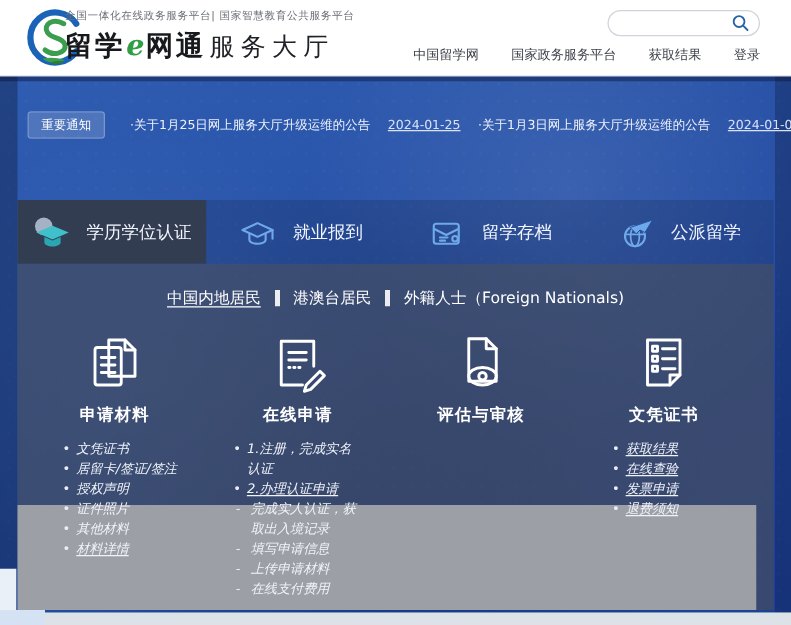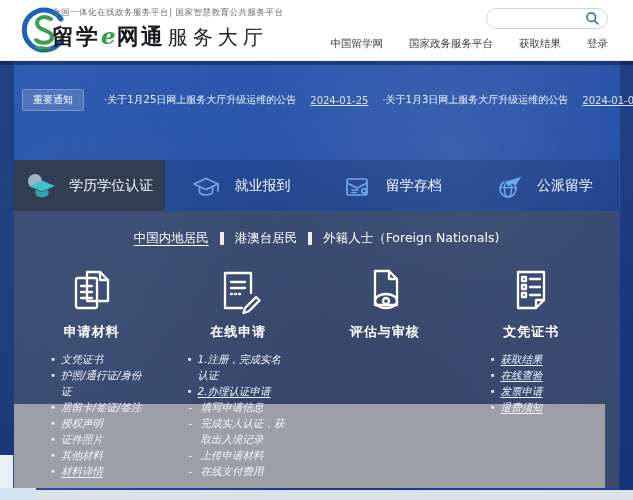"护照/通行证/身份证" li.dot { html: <li><span>护照/通行证/身份证</span></li> -> none }
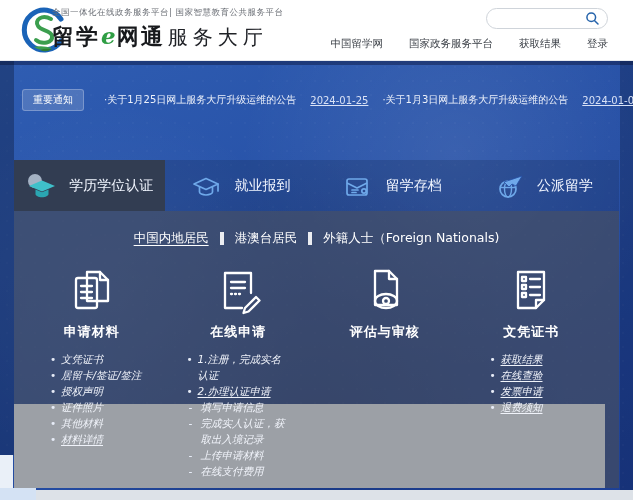"填写申请信息" li.dash { order: before "完成实人认证，获取出入境记录" -> after "完成实人认证，获取出入境记录" }
